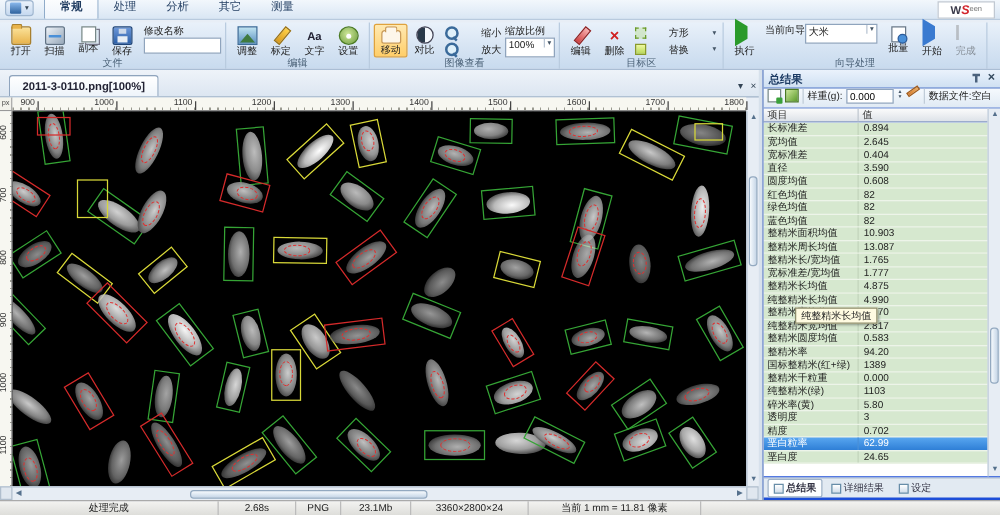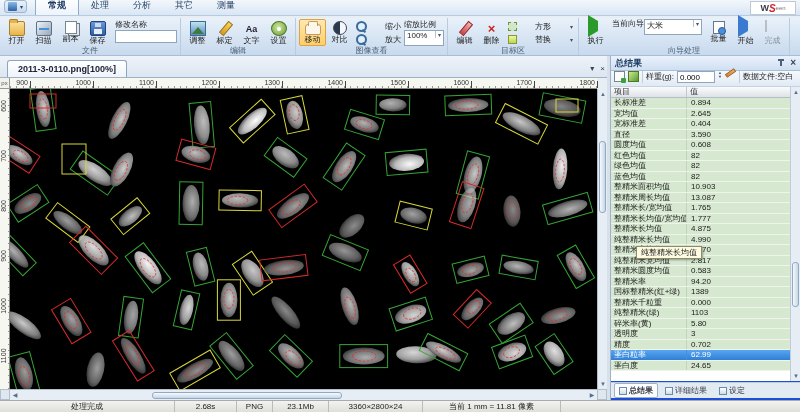"整精米长均值/宽均值" div.tc1 { text: 整精米长均值/ -> 宽标准差/ }
